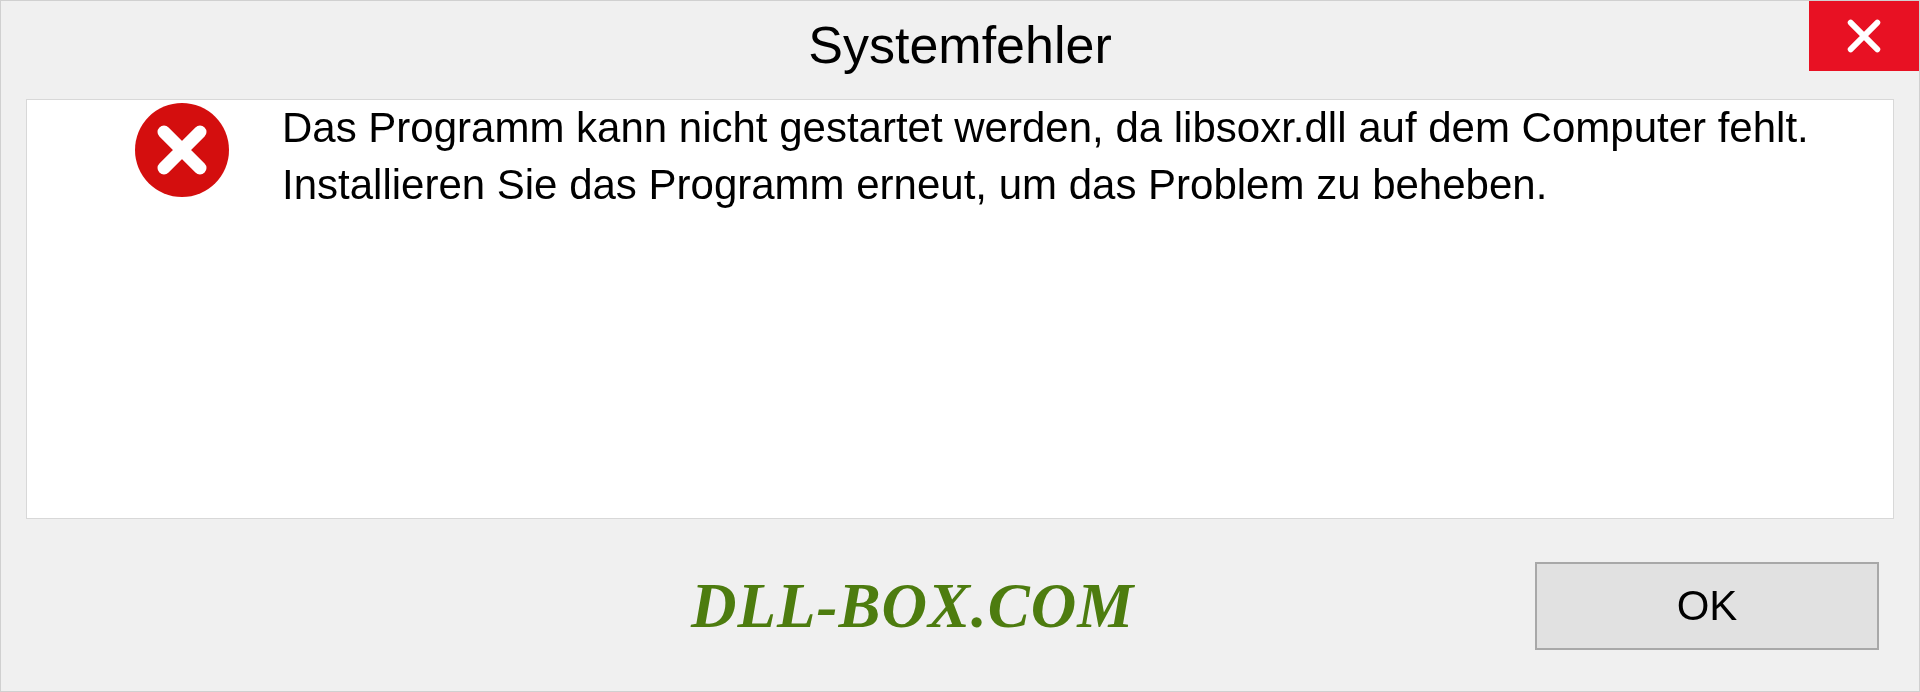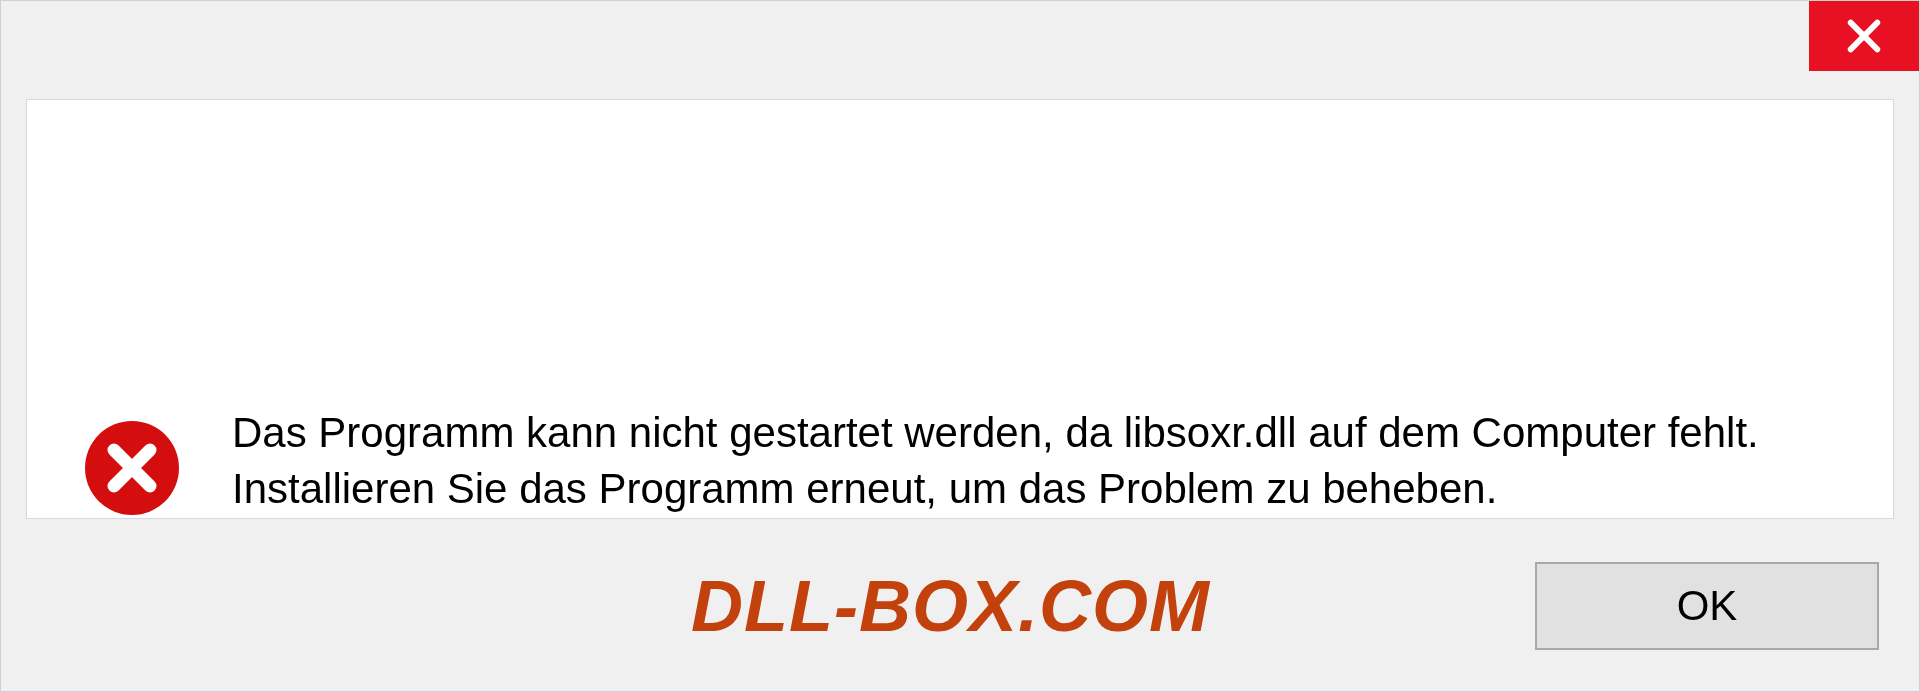"Systemfehler" div.titlebar-title { html: none -> <div>Systemfehler</div> }
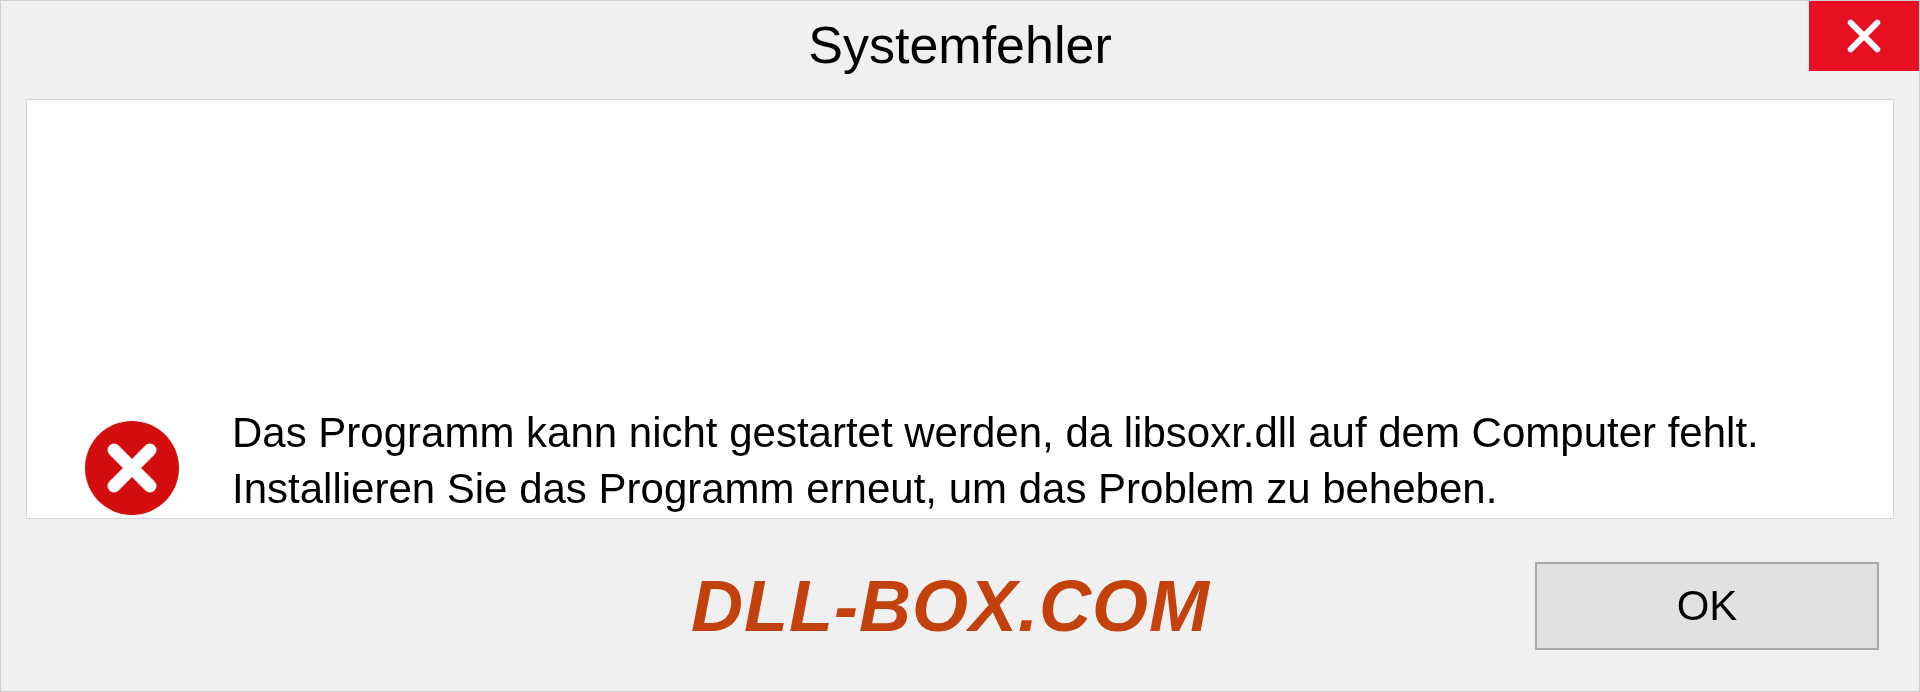"Das Programm kann nicht gestartet" .content-panel { align-items: flex-end -> flex-start; padding: 0 50px 0 55px -> 0 50px 0 105px }
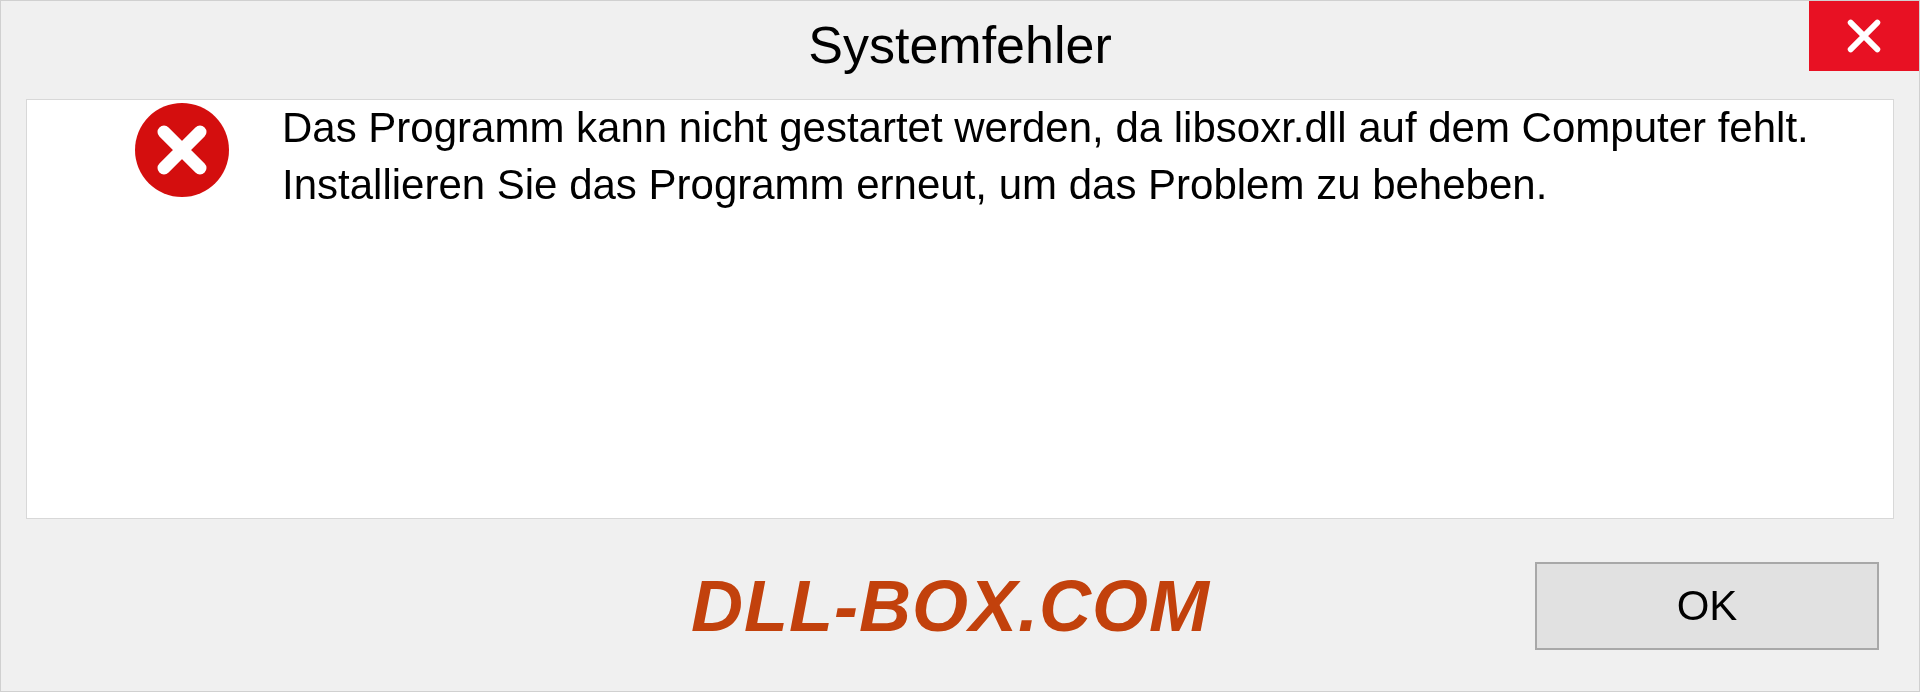"DLL-BOX.COM" .watermark { color: #c2410c -> #4d7c0f; font-family: Liberation Sans, sans-serif -> Liberation Serif, serif; font-size: 72px -> 63px }
